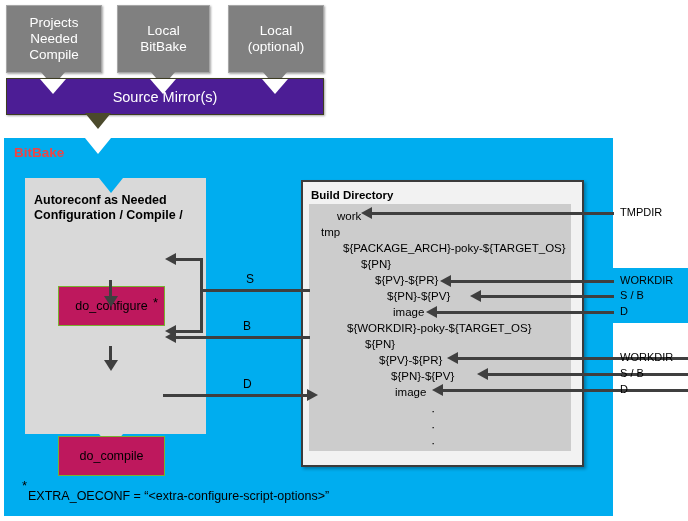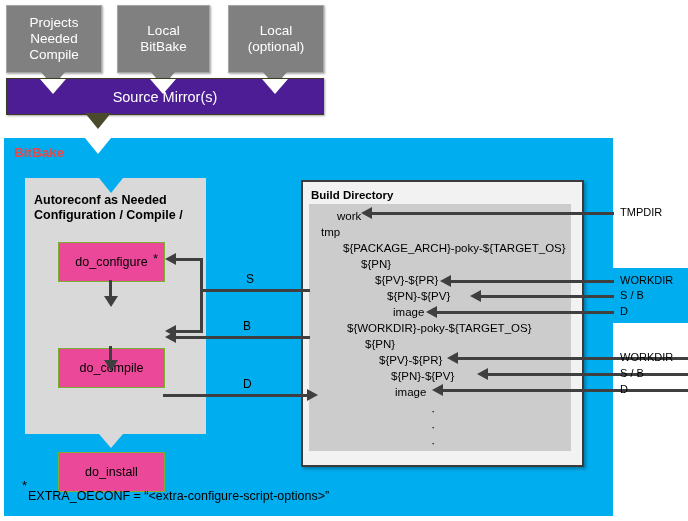"do_configure" .task { background: #ec4899 -> #be185d; margin-top: none -> 44px }
